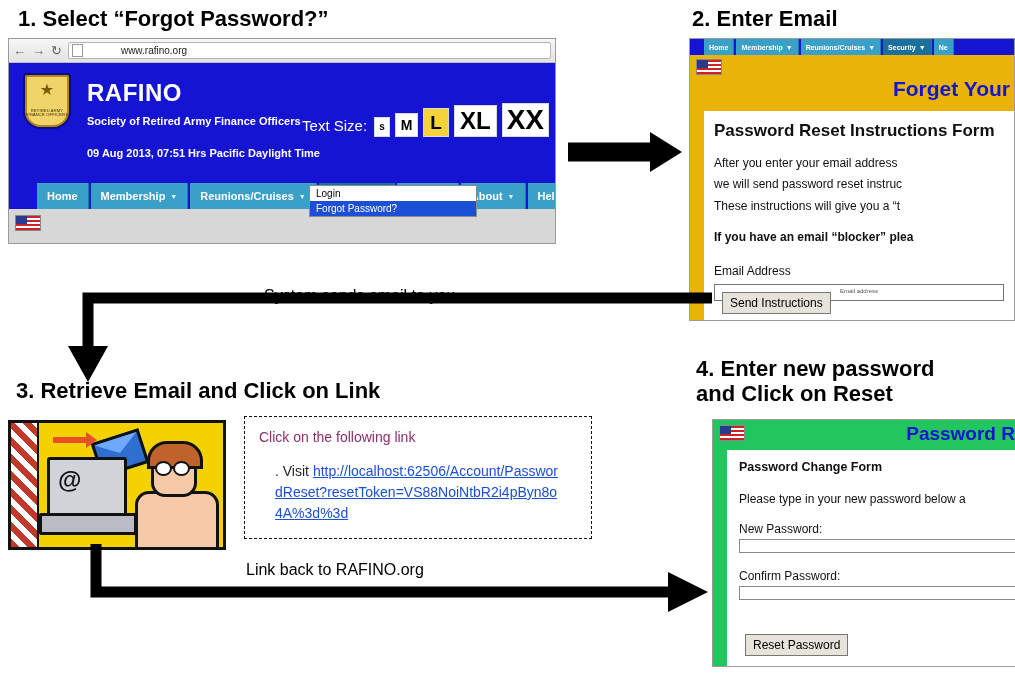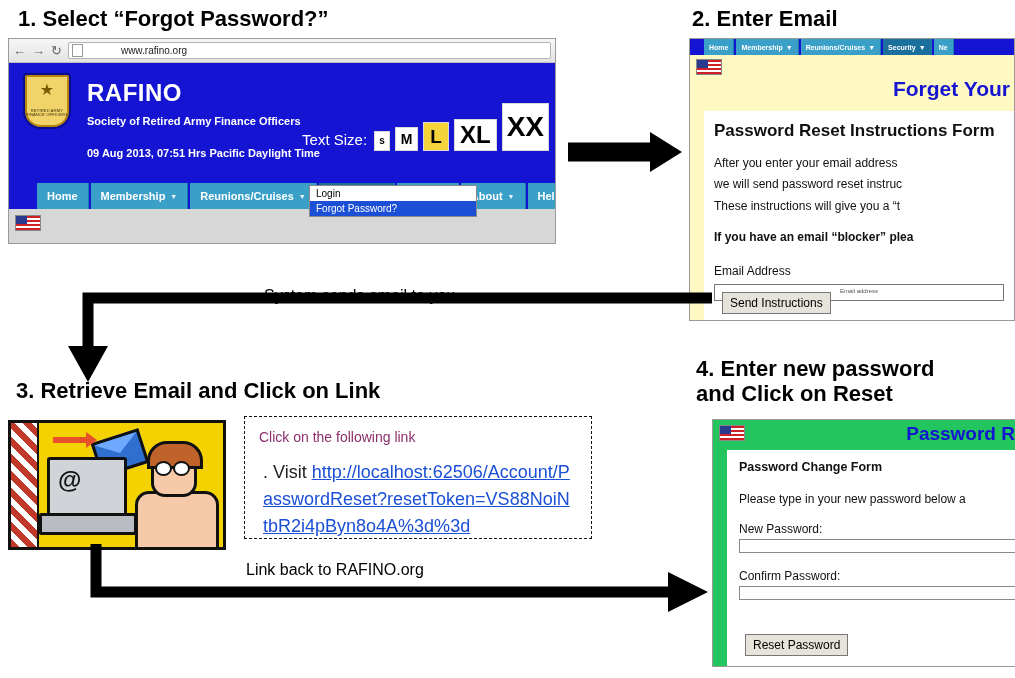"Forget Your" #step2-body { background: #fef9c3 -> #eab308 }
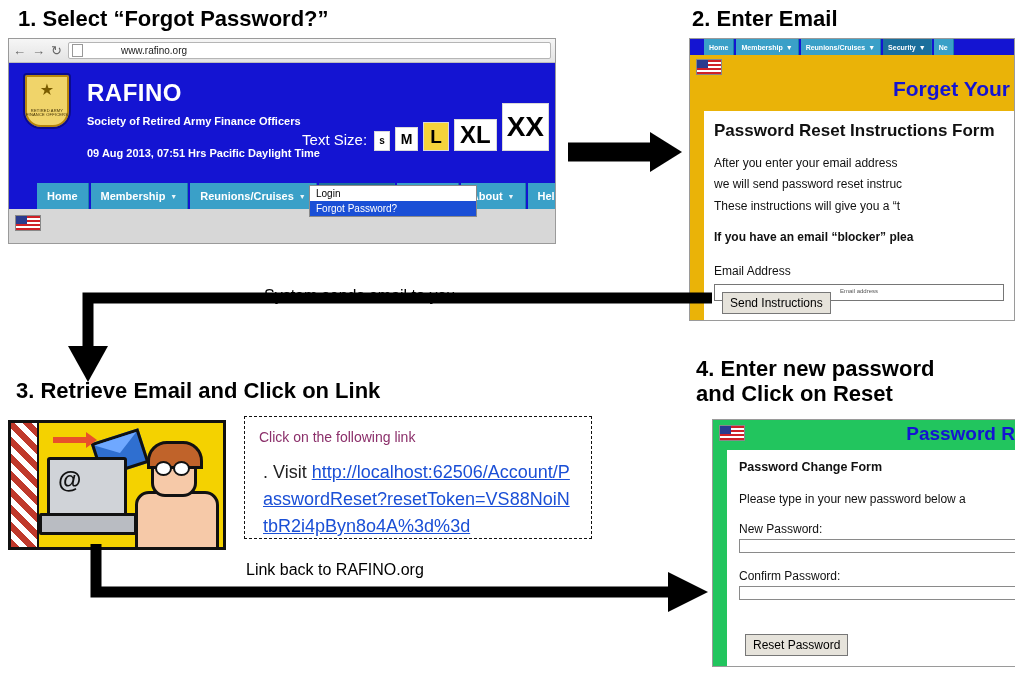"XX" .ts-xx { padding: 9px 4px -> 2px 4px }
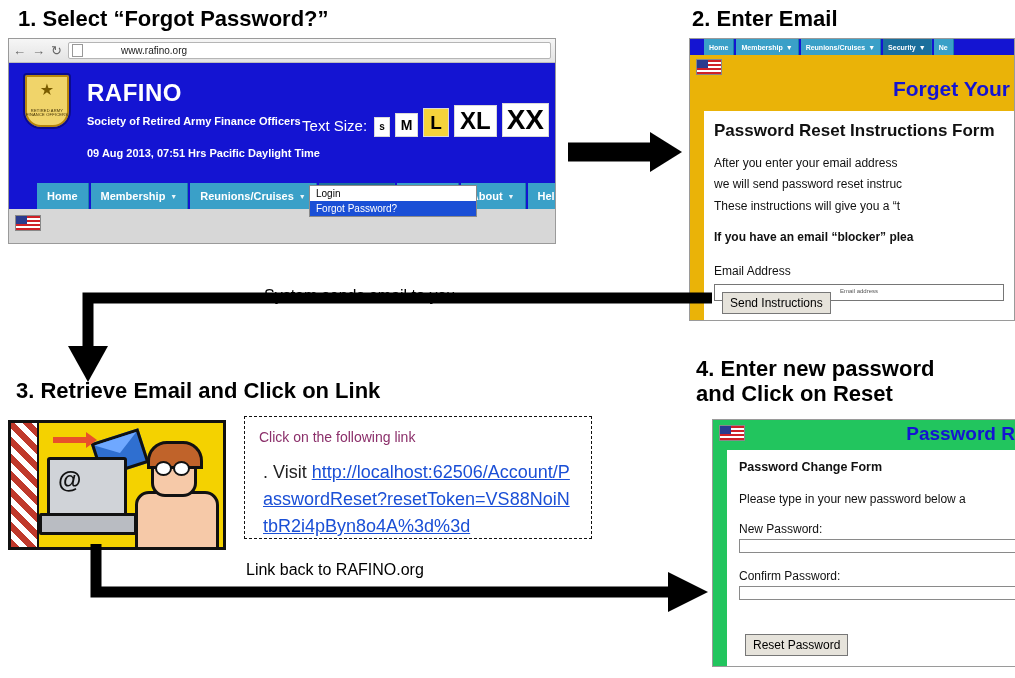". Visit" #email-linkline { font-size: 18px -> 14px; margin: 4px -> 16px }
